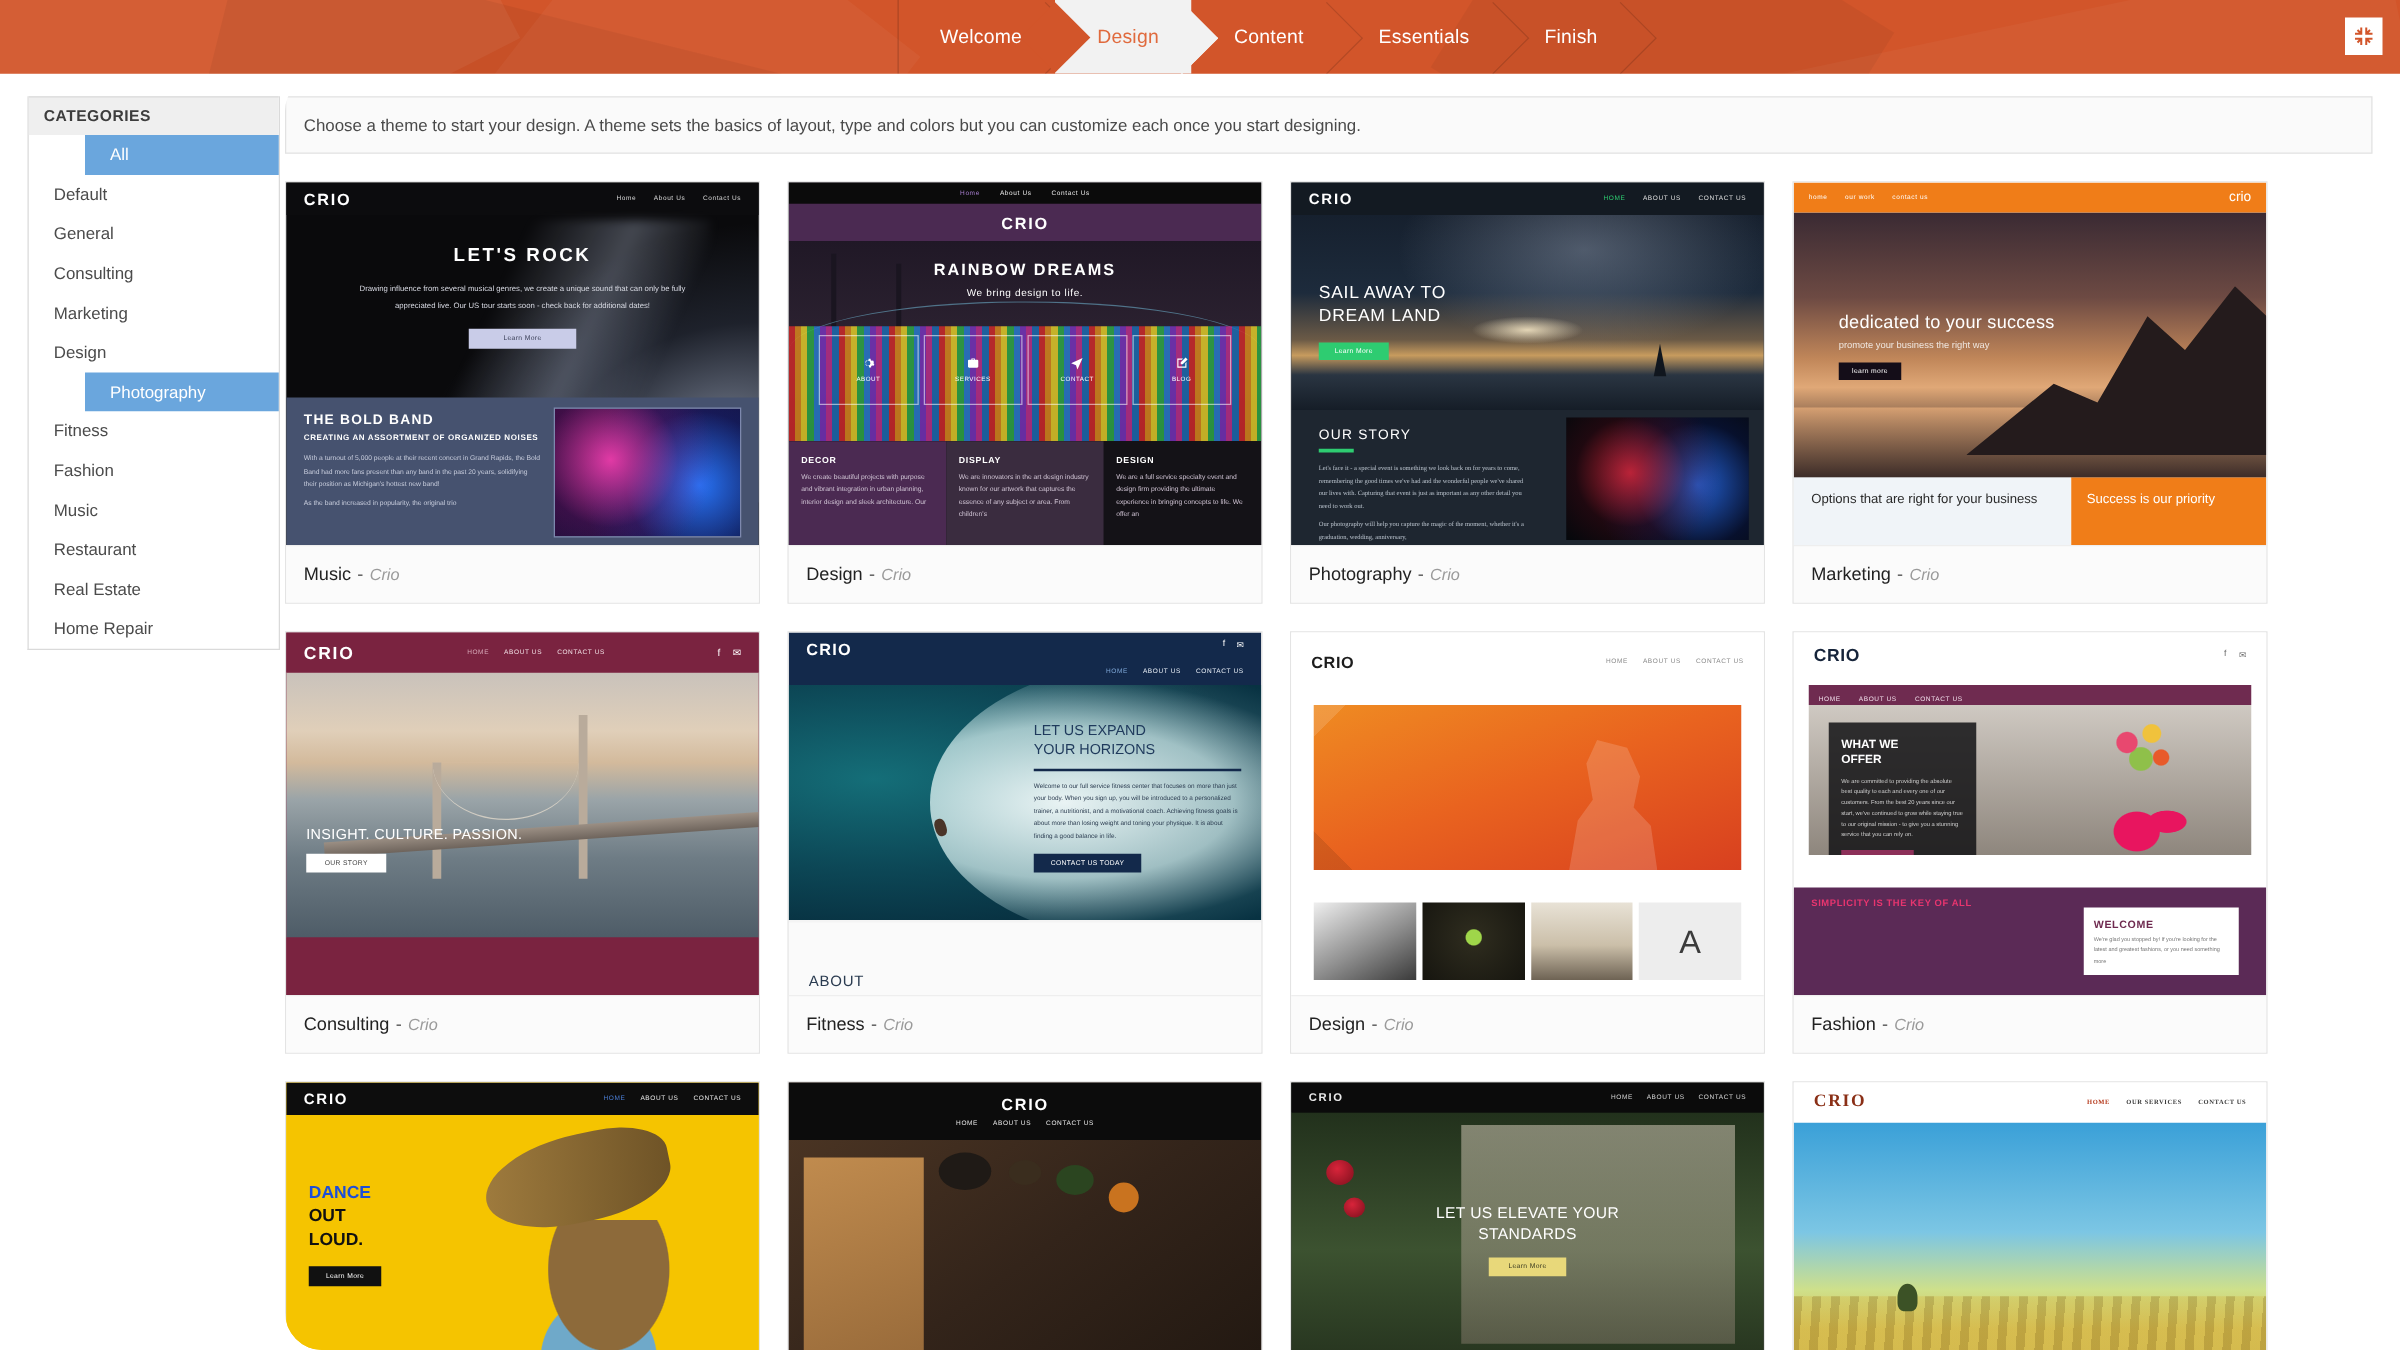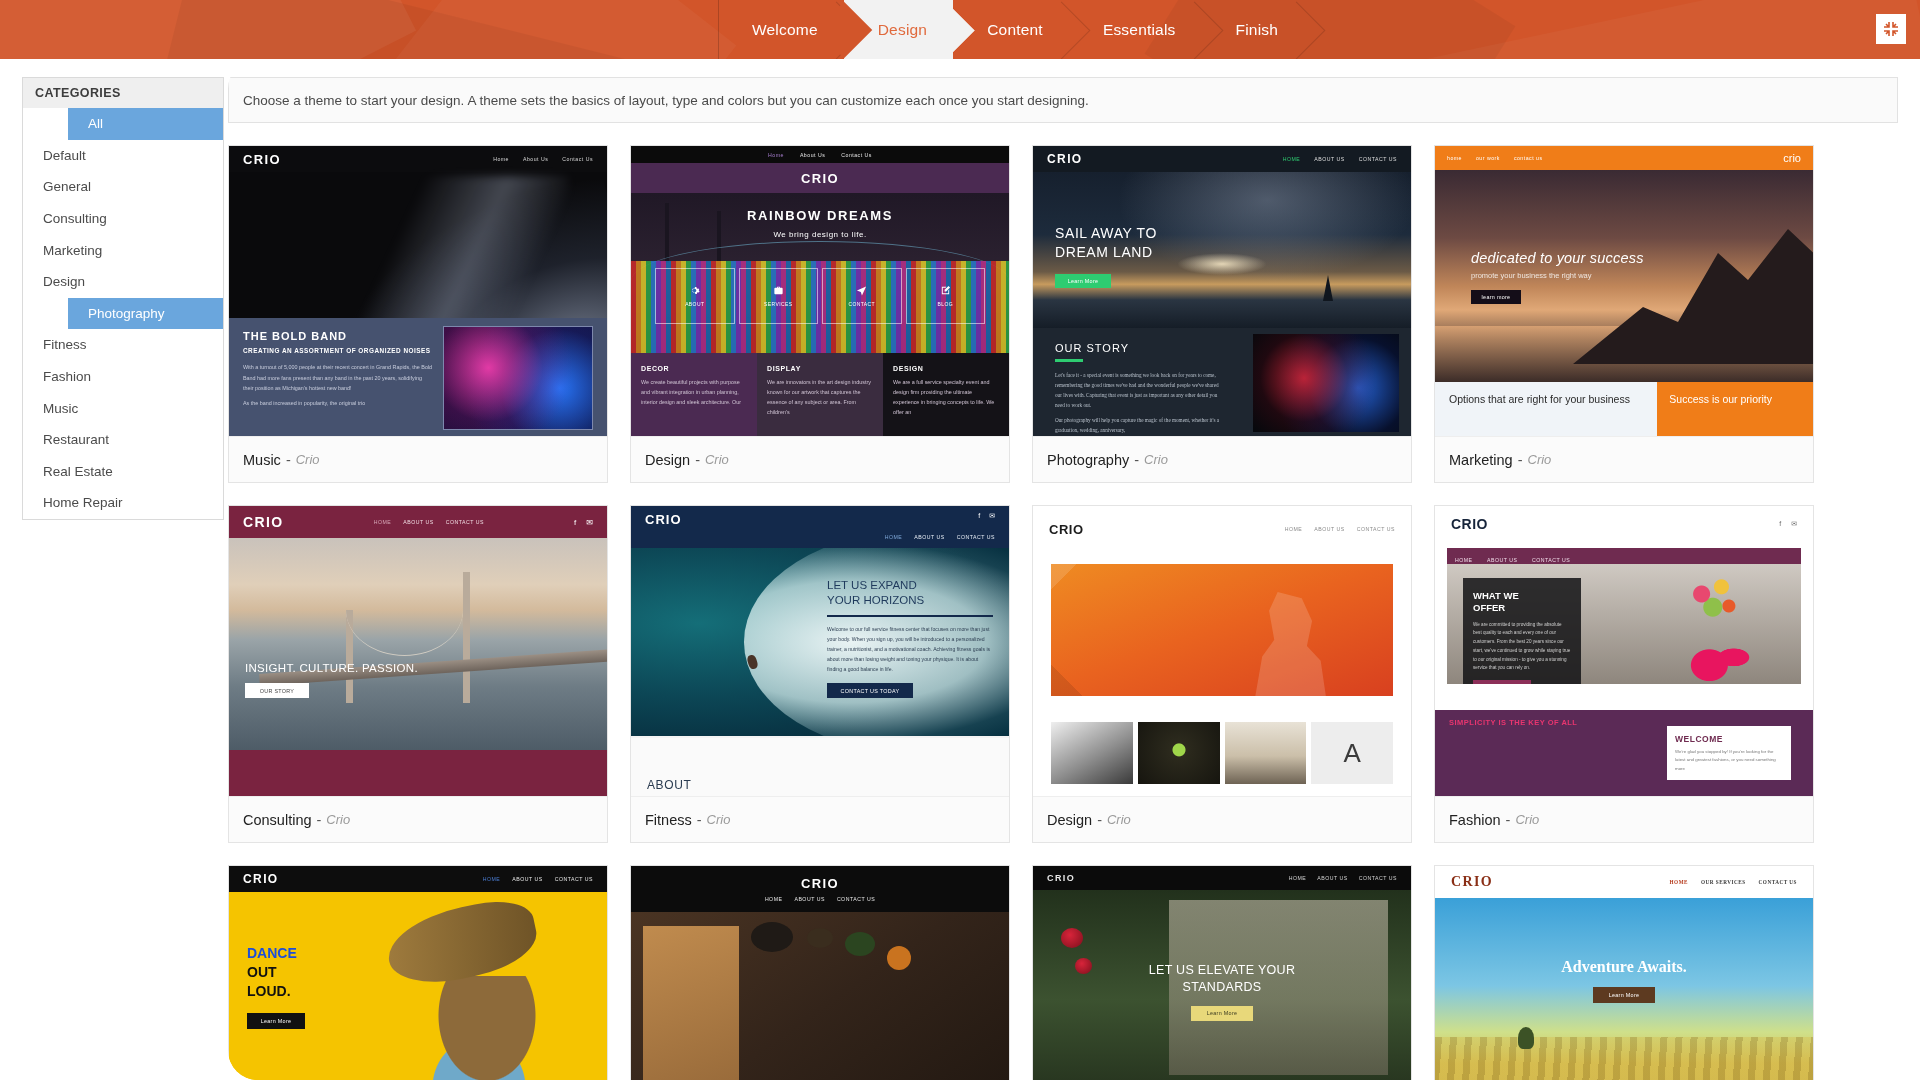"LET'S ROCK" div { html: none -> <div> <div>LET'S ROCK</div> <div>Drawing influence from several musical genres, we create a unique sound that can only be fully appreciated live. Our US tour starts soon - check back for additional dates!</div> <div>Learn More</div> </div> }
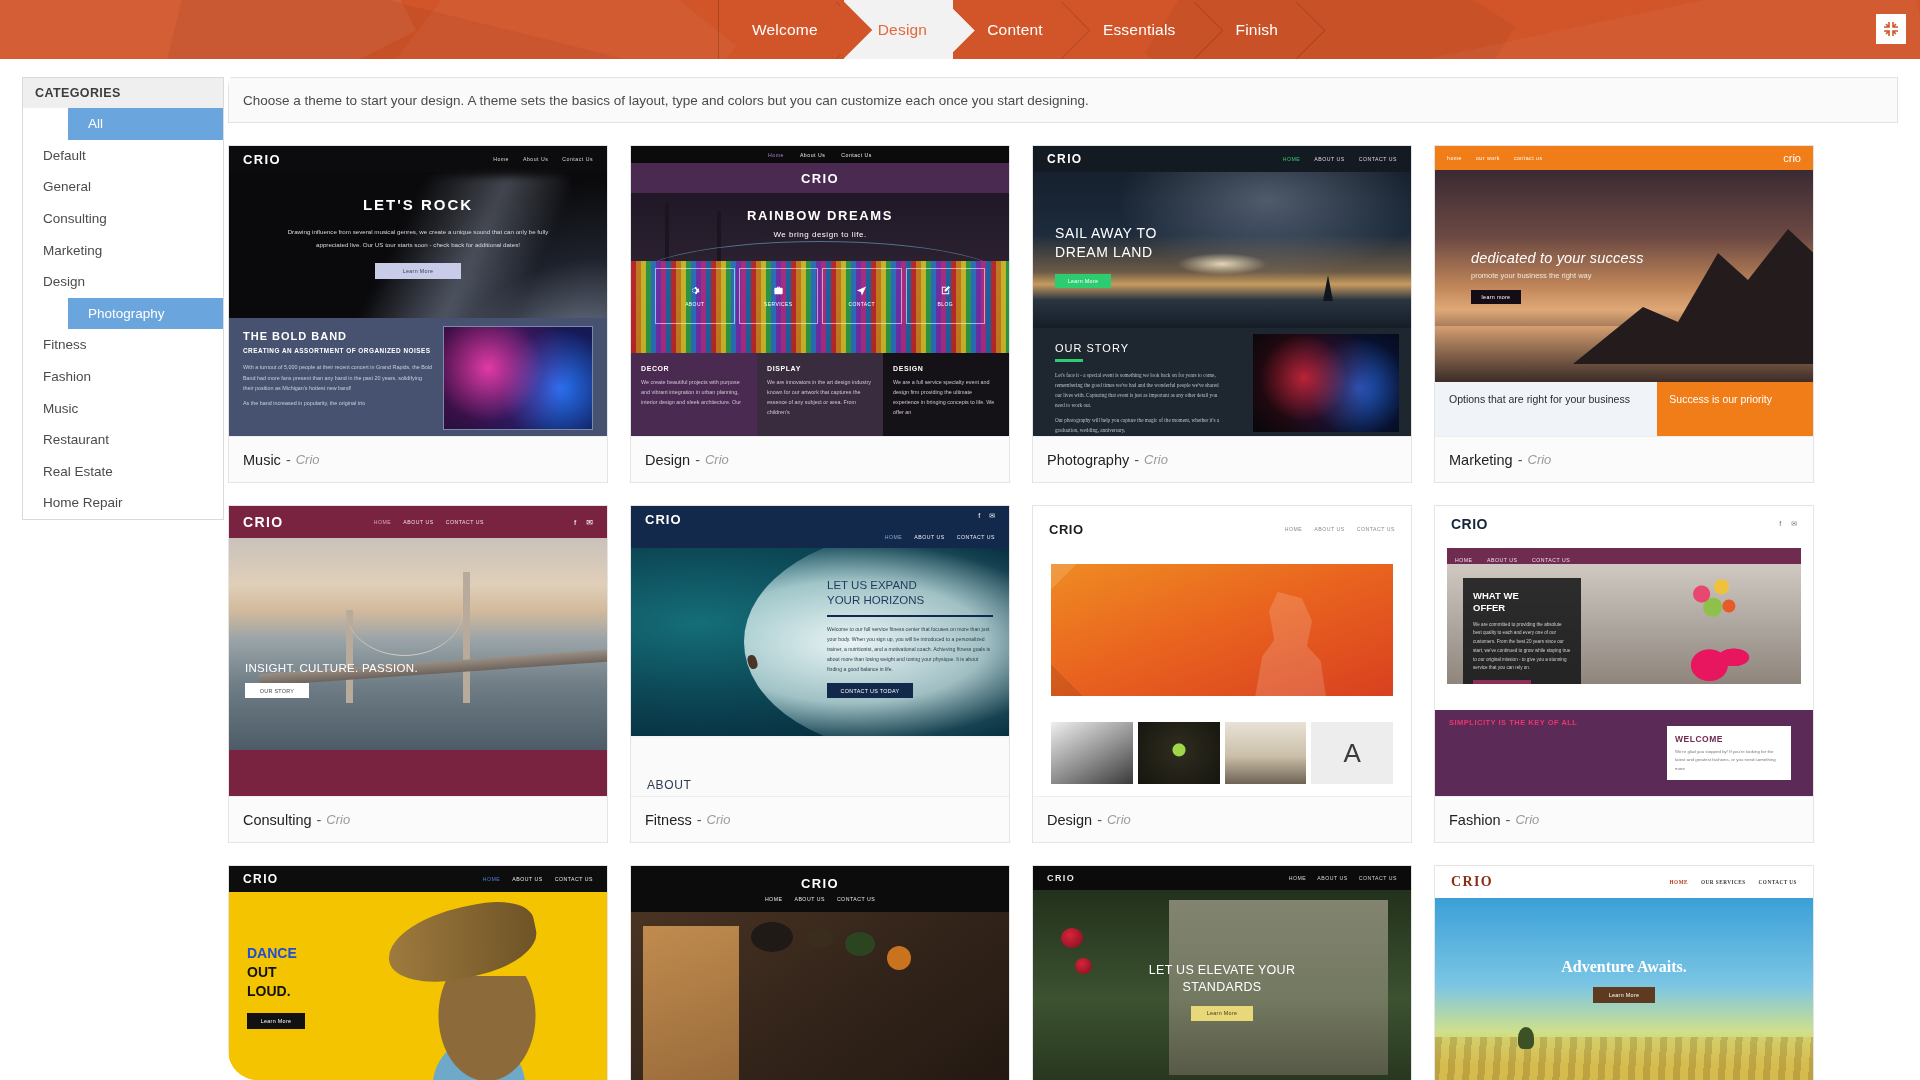"dedicated to your success" div { font-style: italic -> none }
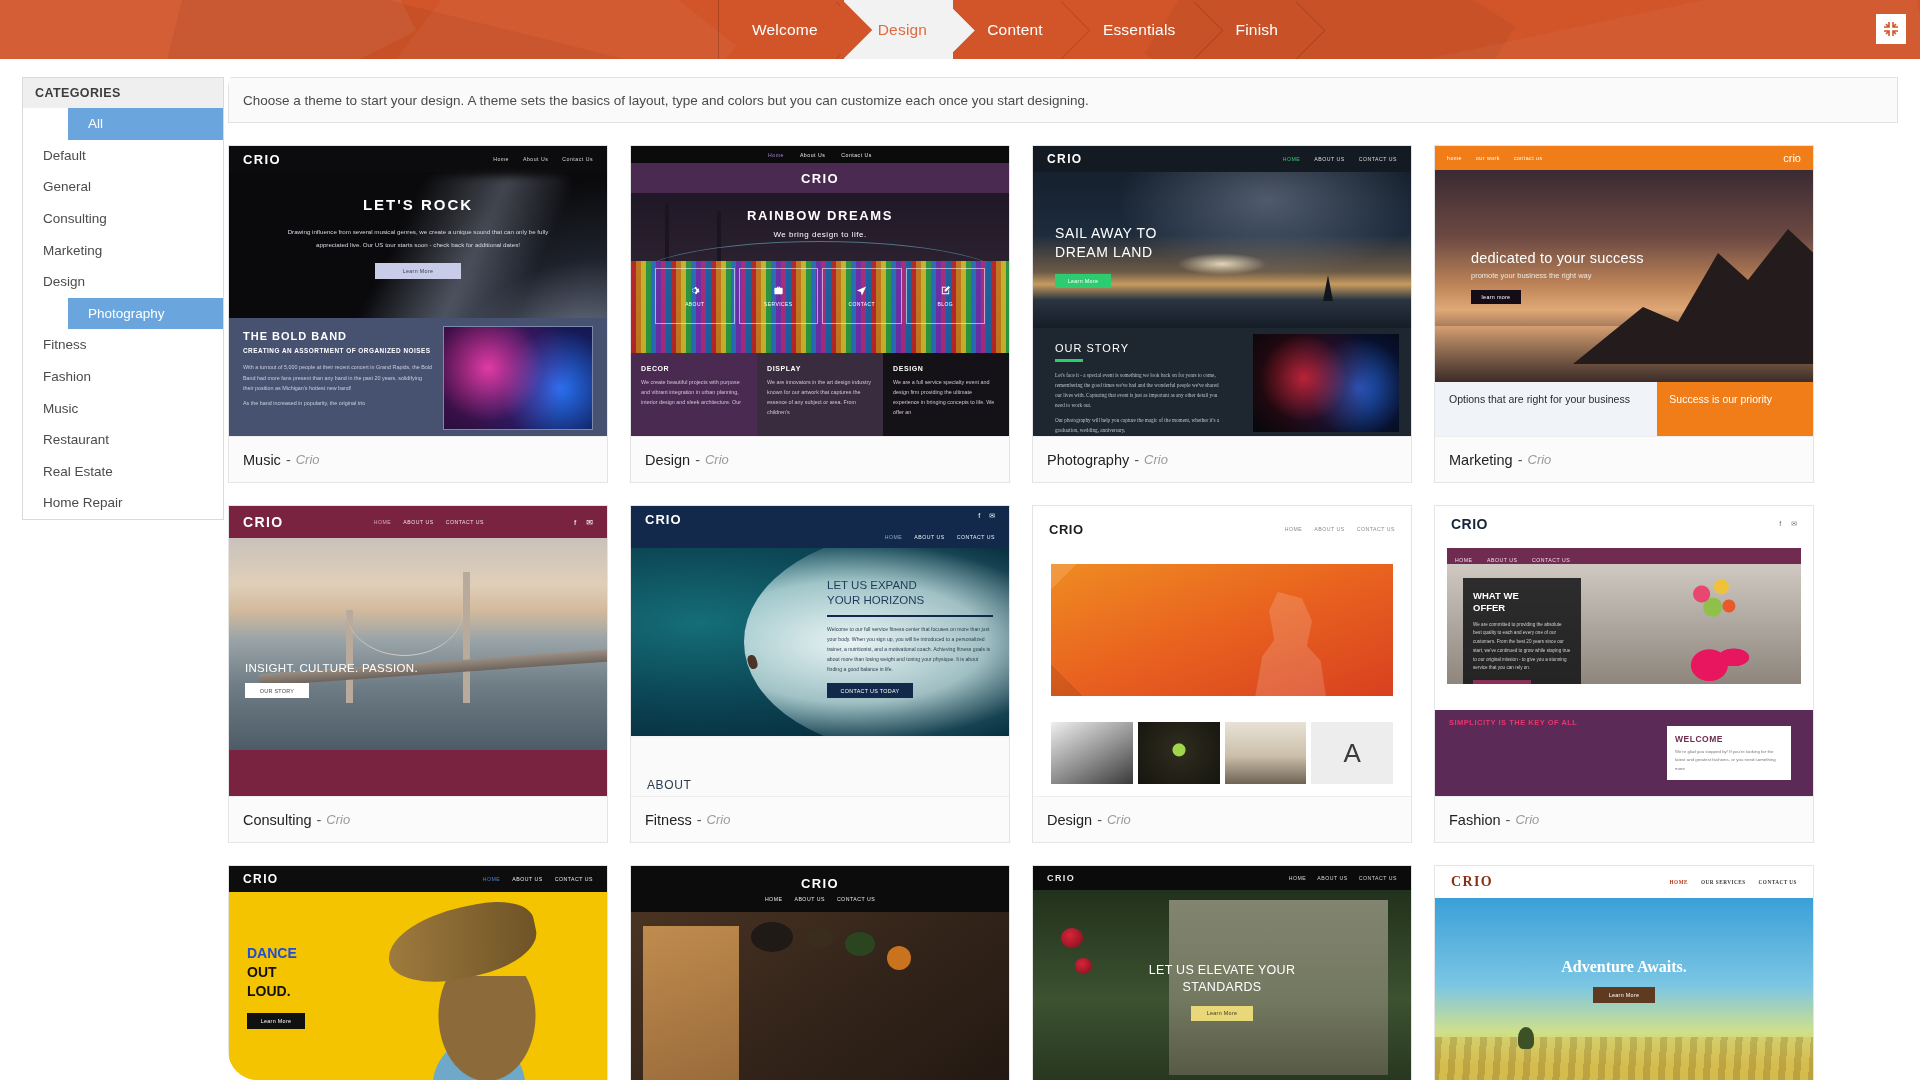"Adventure Awaits." div { html: <div> <div>Adventure Awaits.</div> <div>Learn More</div> </div> -> none }
